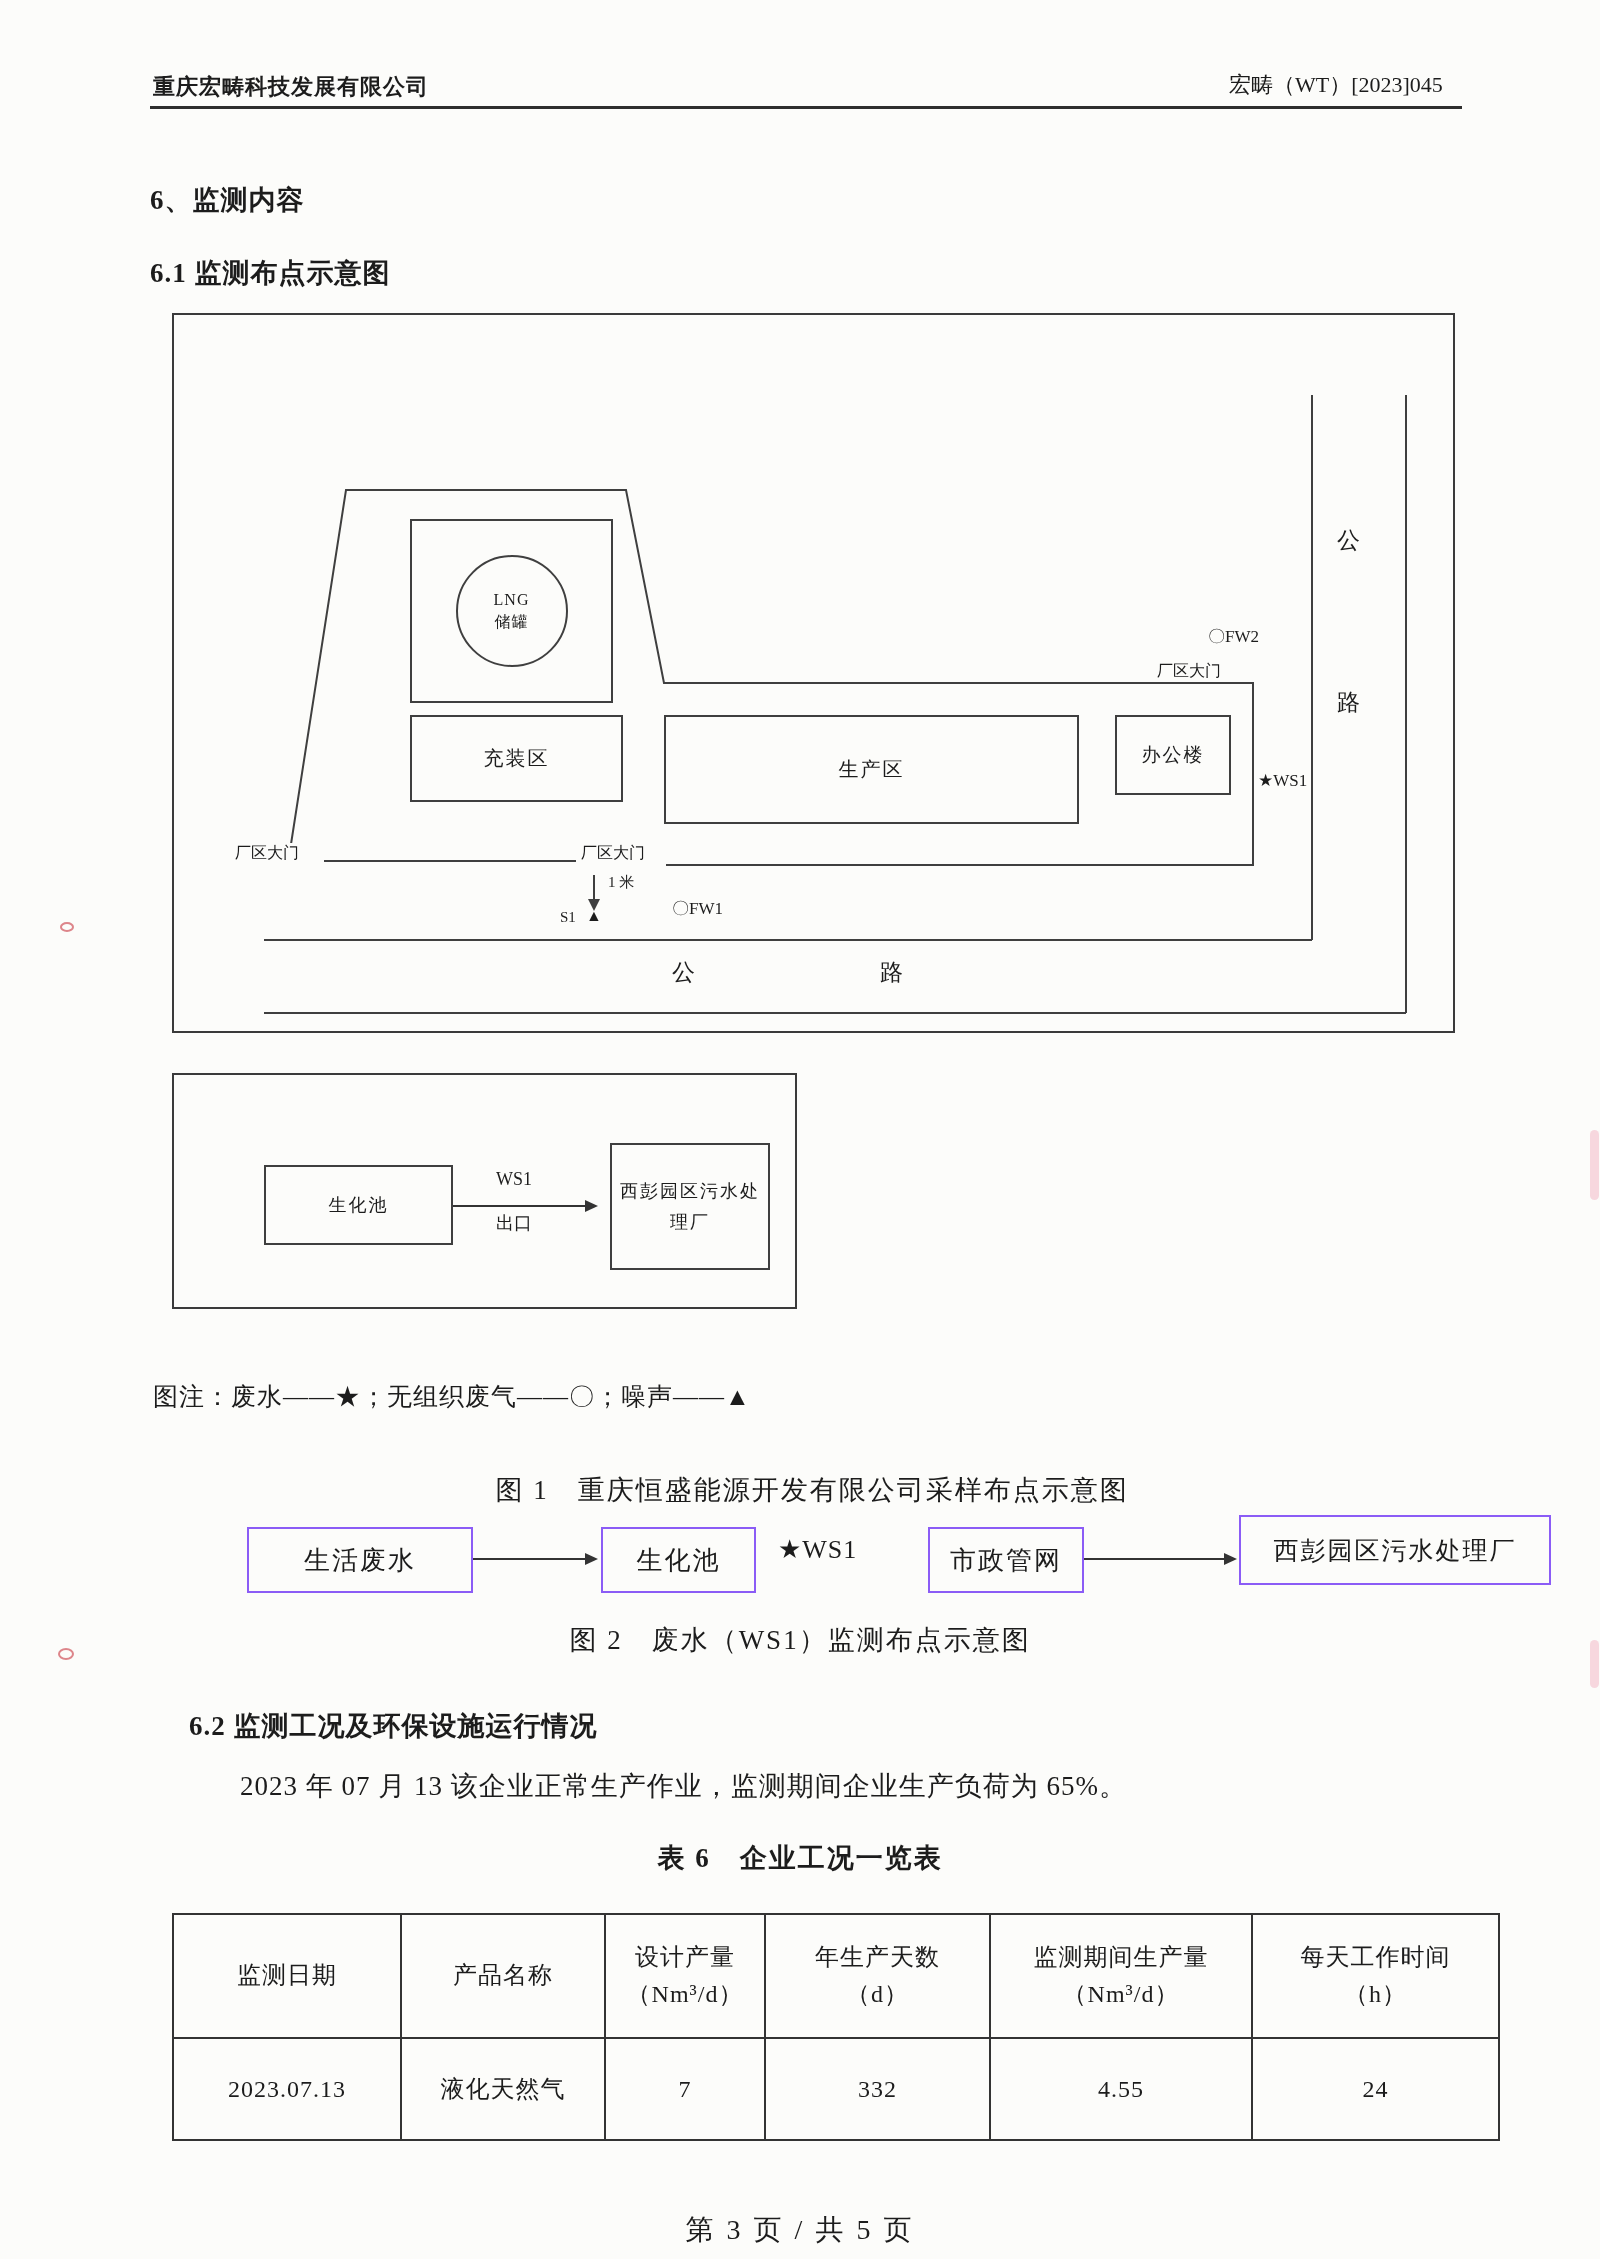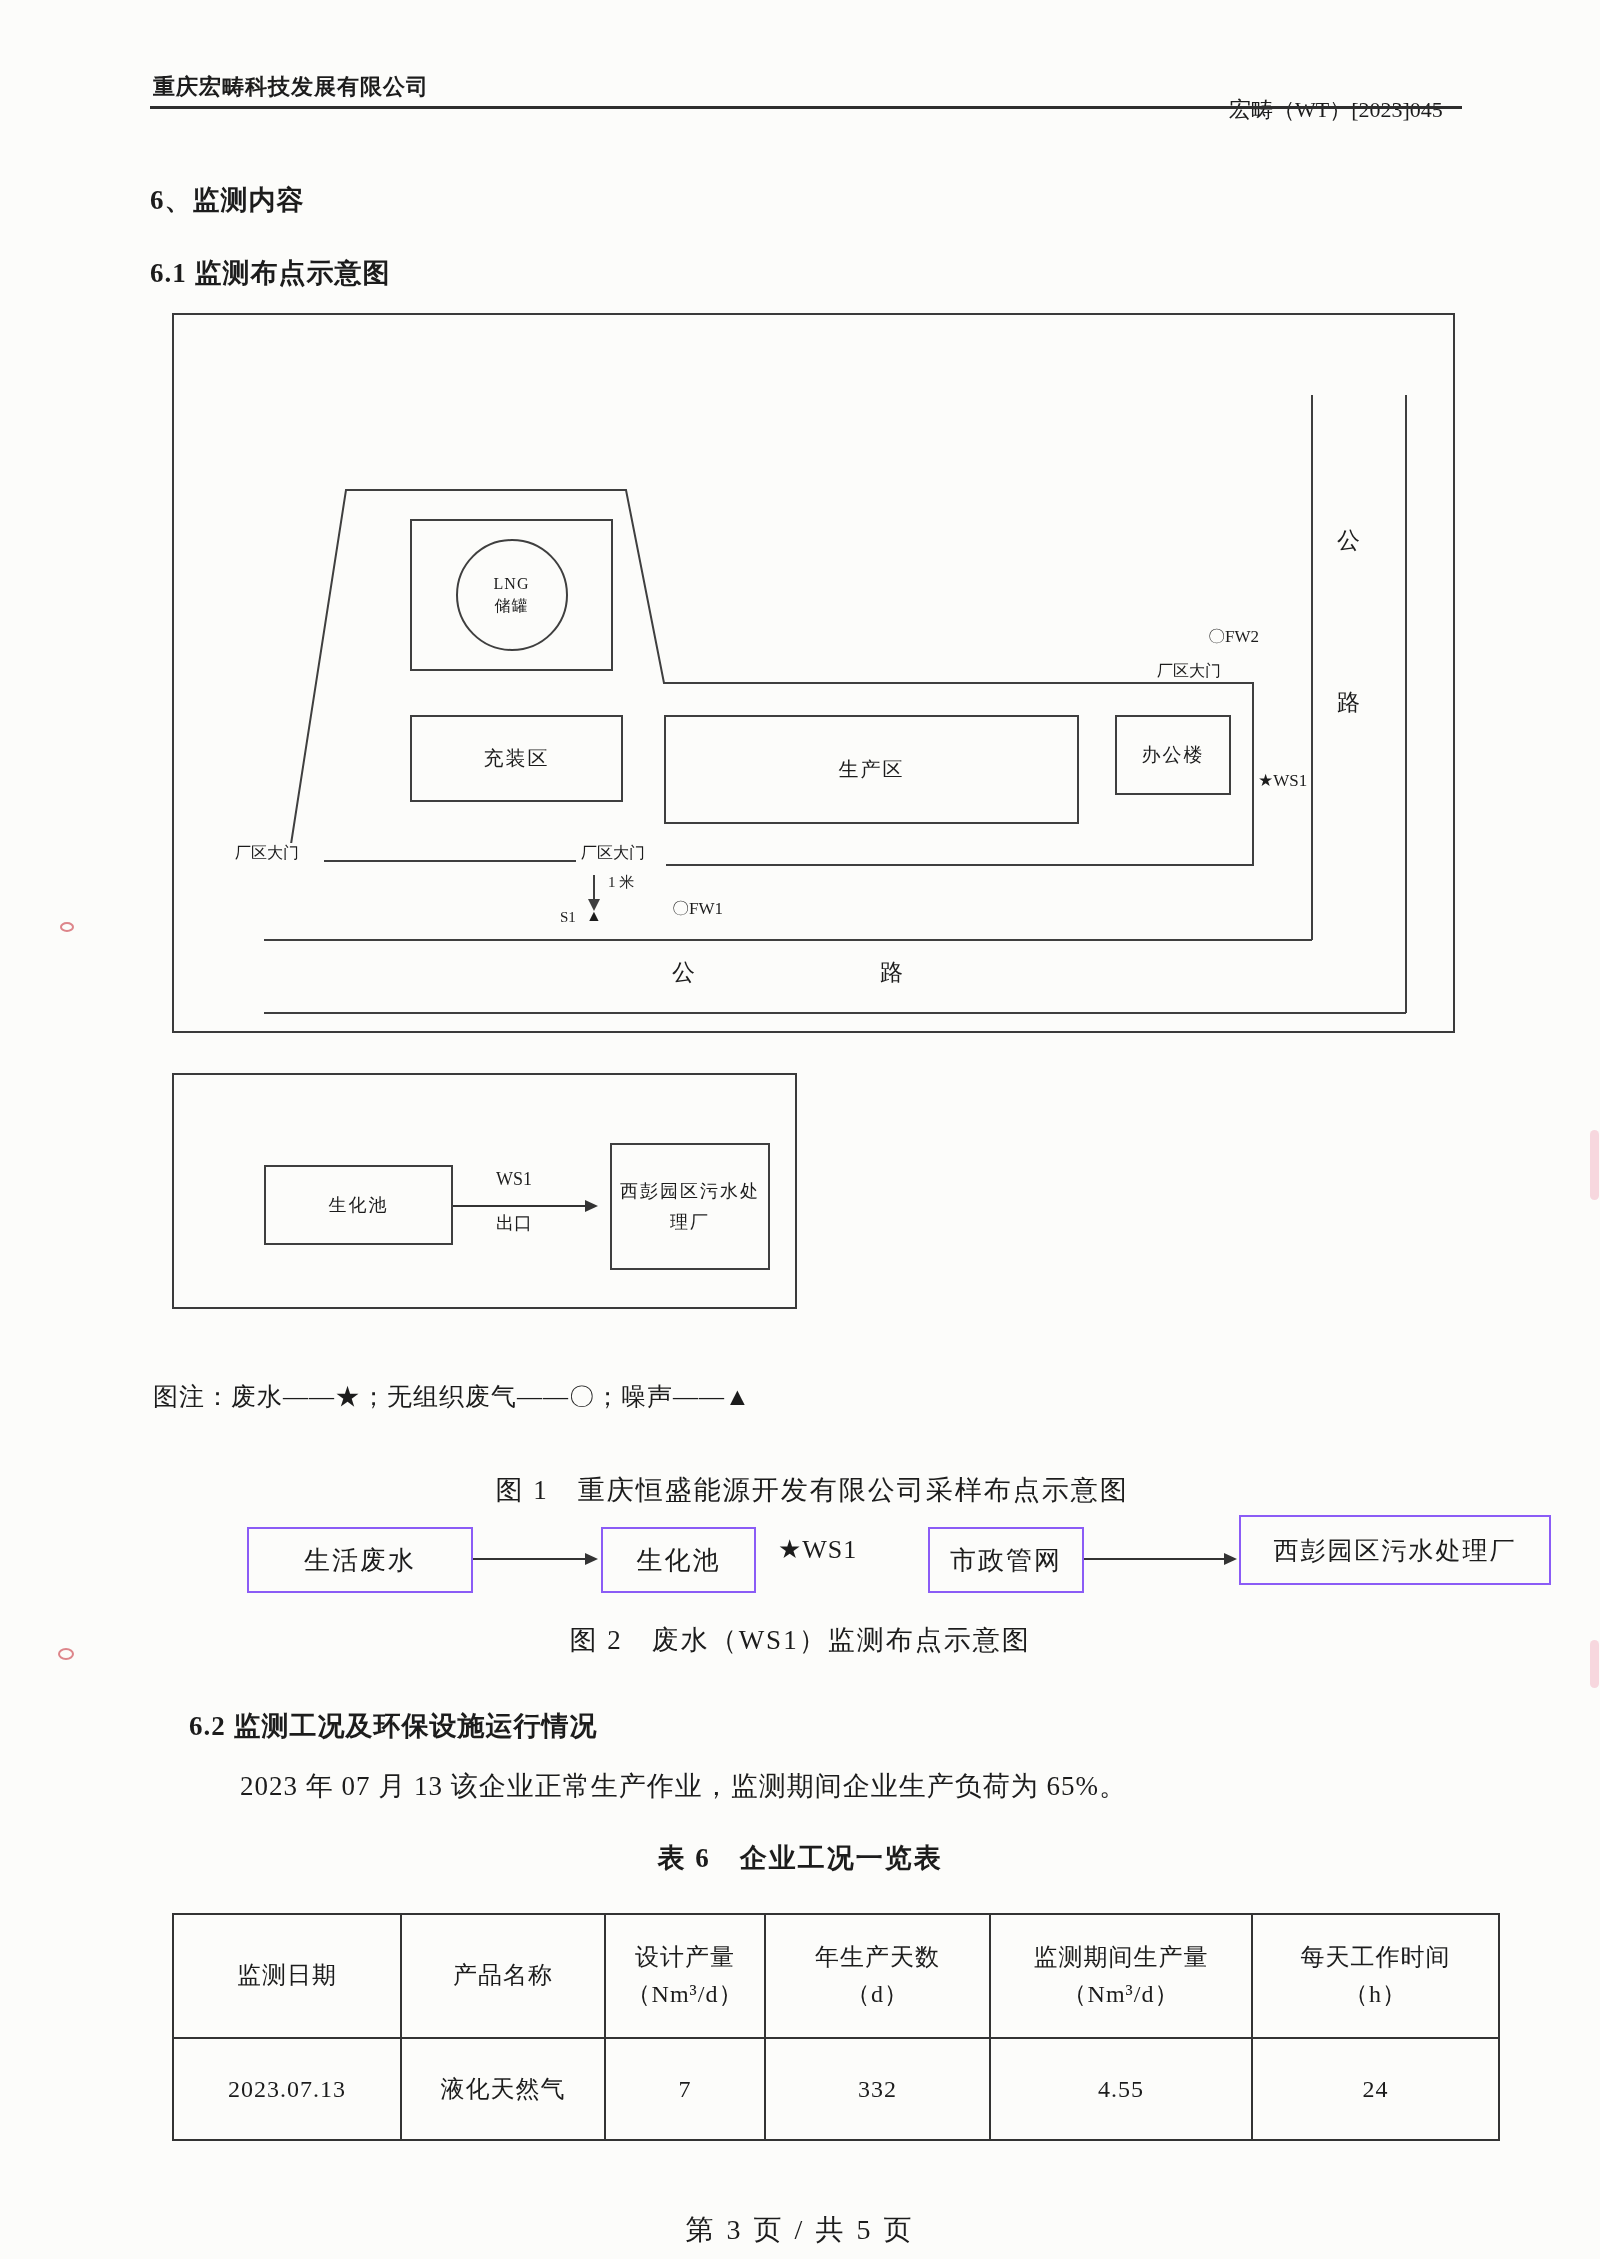"宏畴（WT）[2023]045" .header-right { margin-top: 25px -> none }
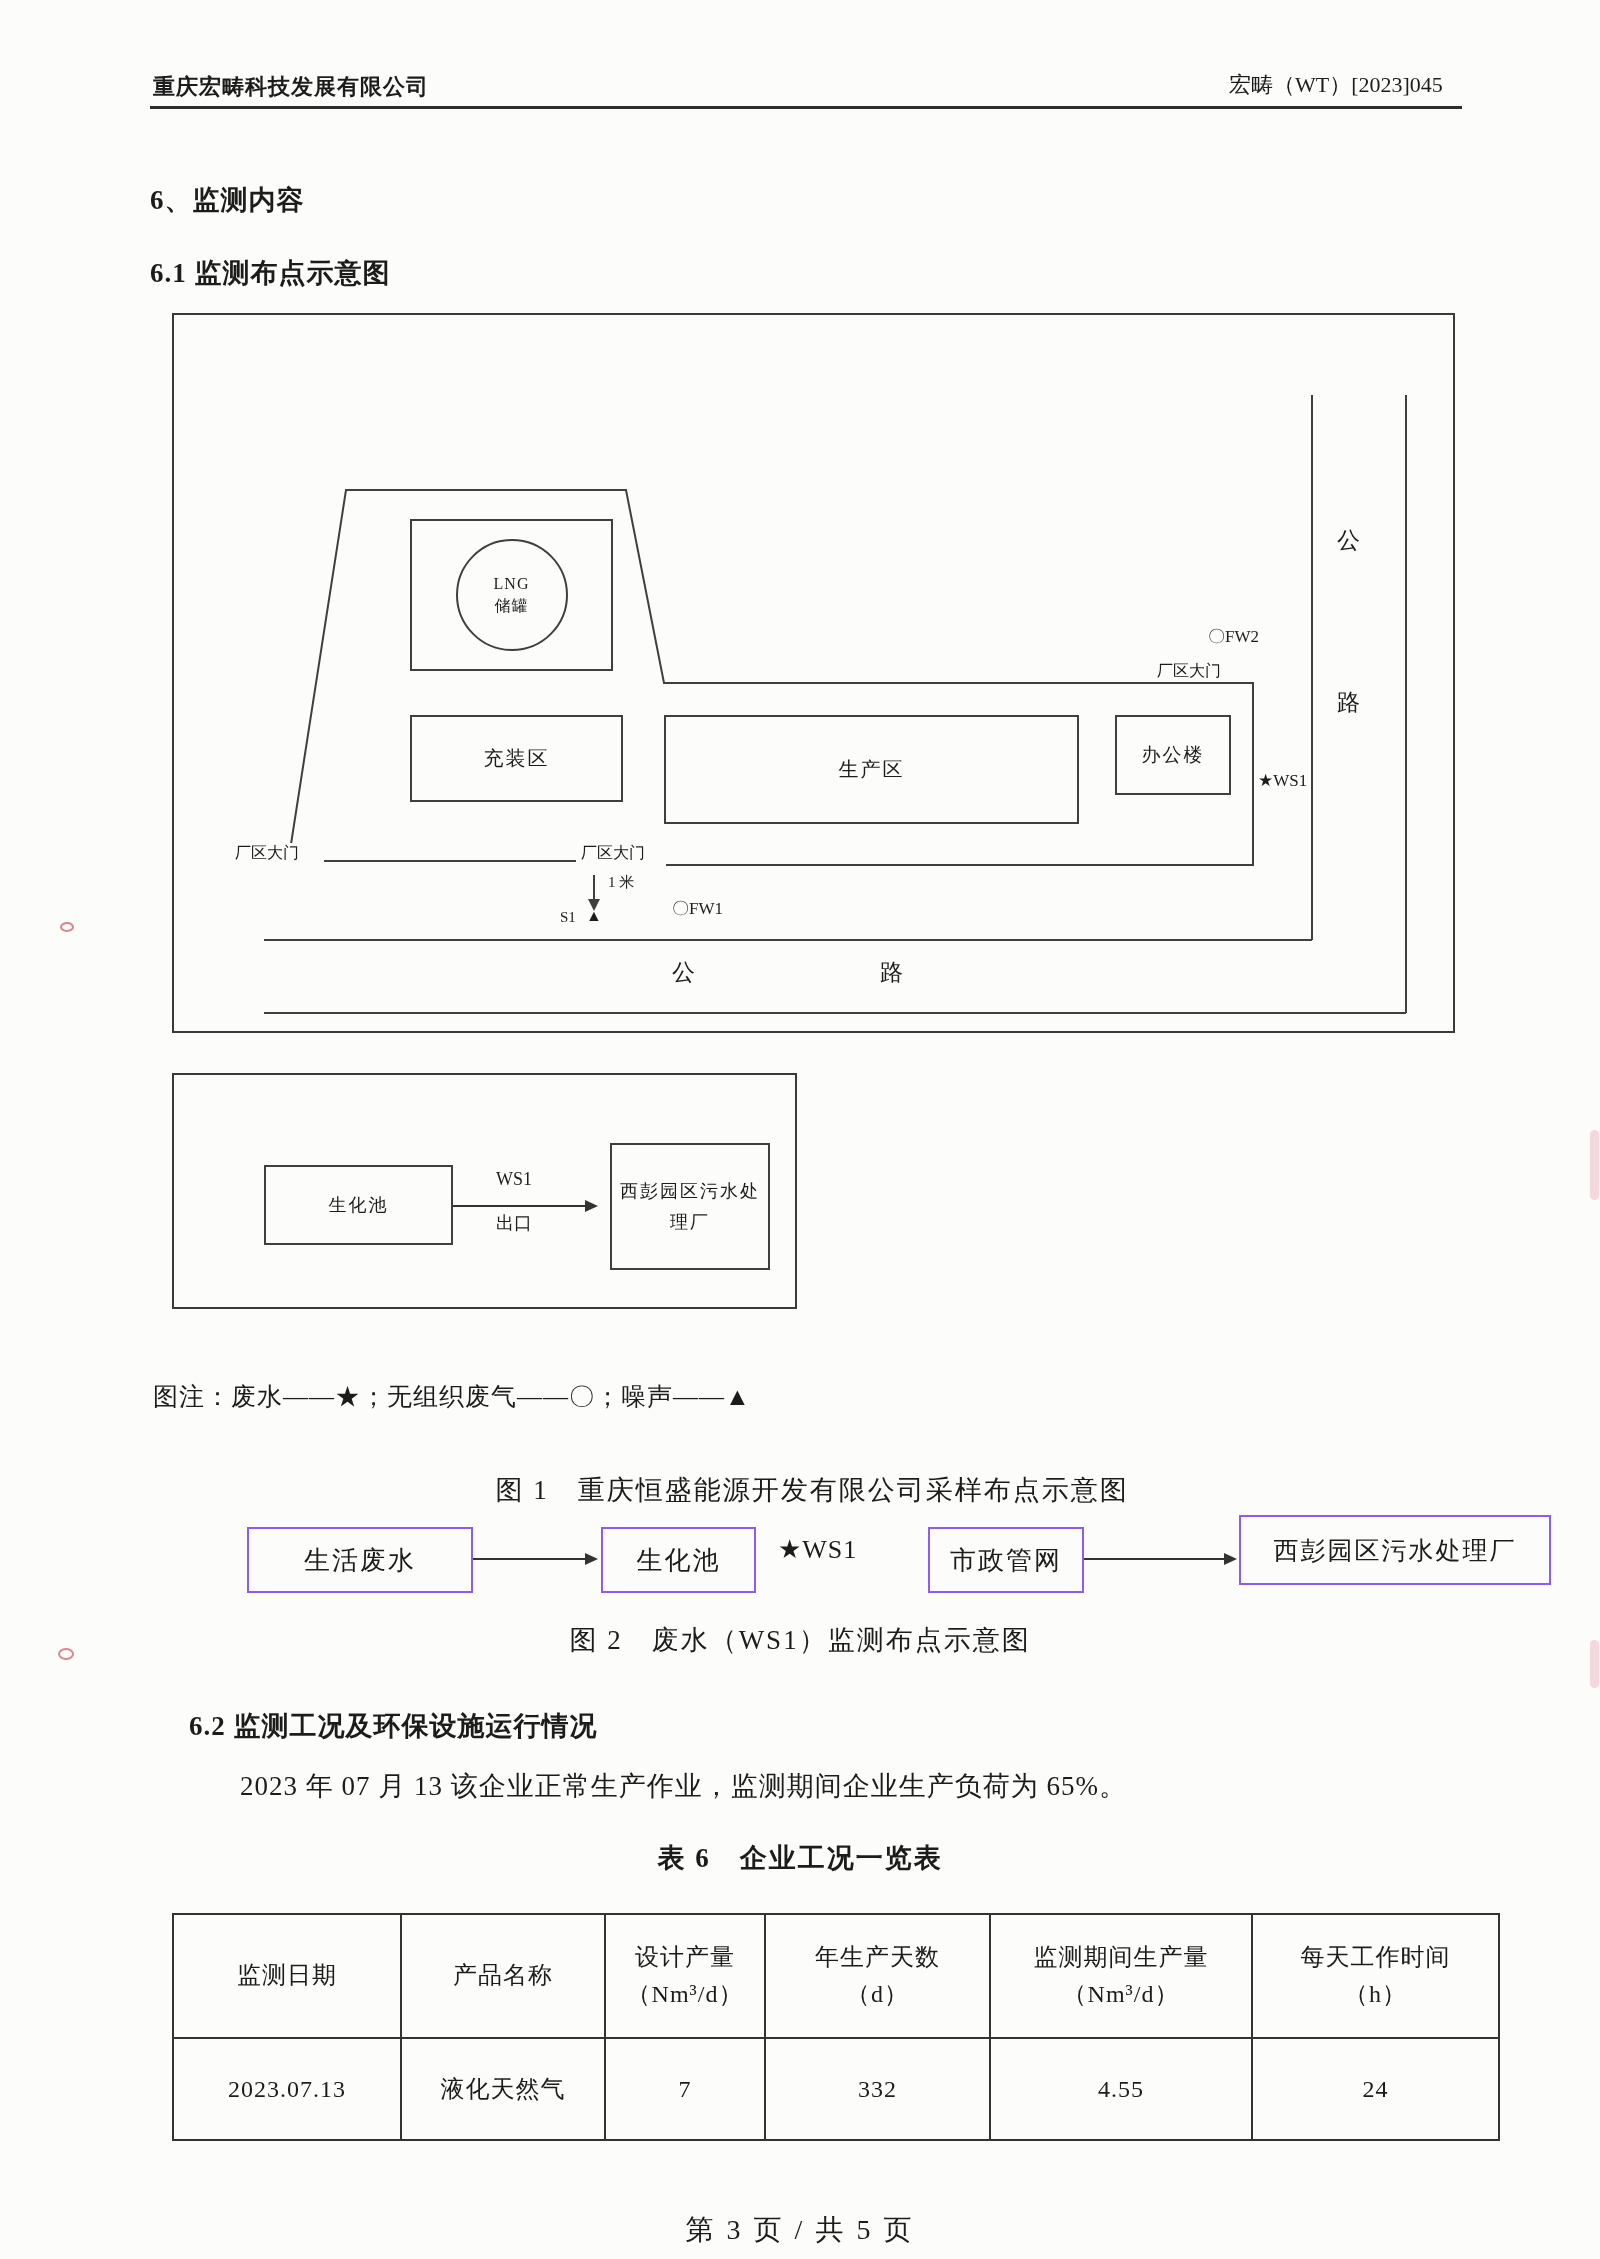"LNG" div.dbox { height: 152px -> 184px }
